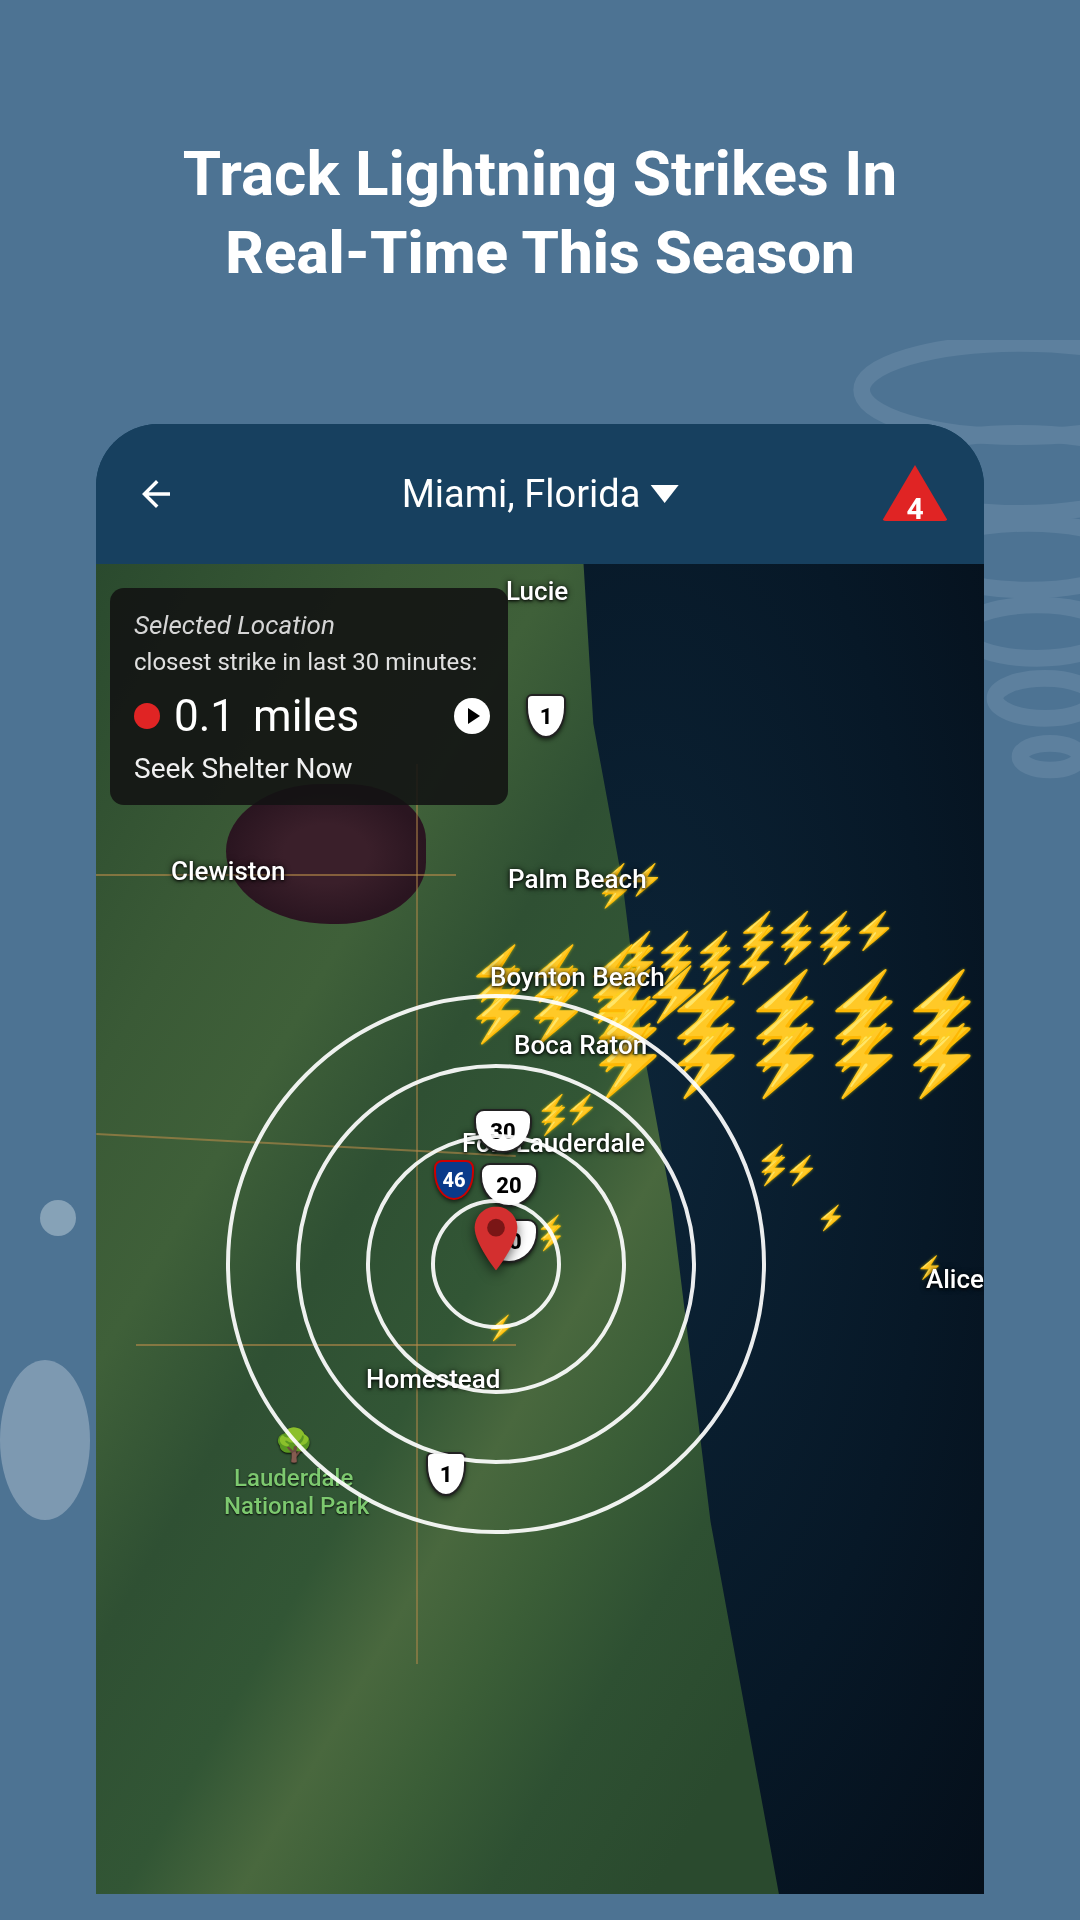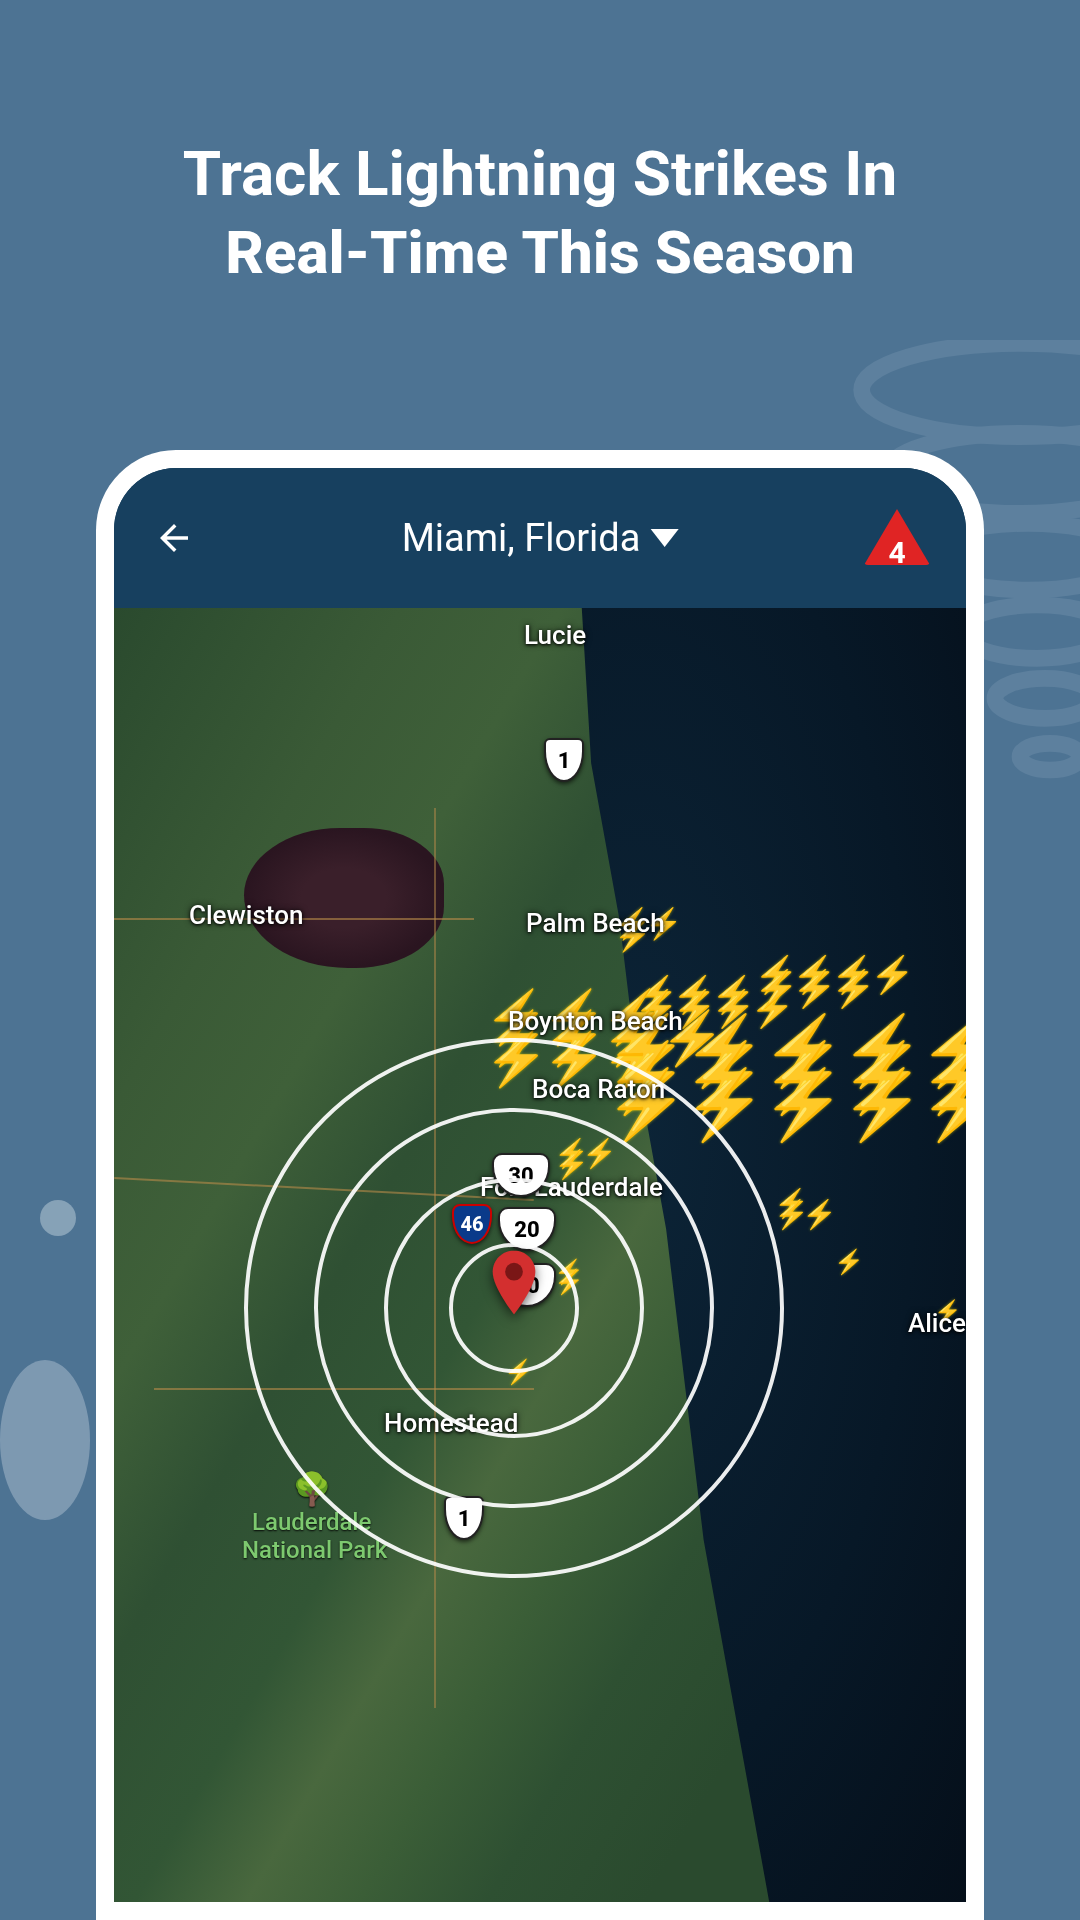"Miami, Florida" .phone-frame { padding: 18px -> none; top: 450px -> 424px }
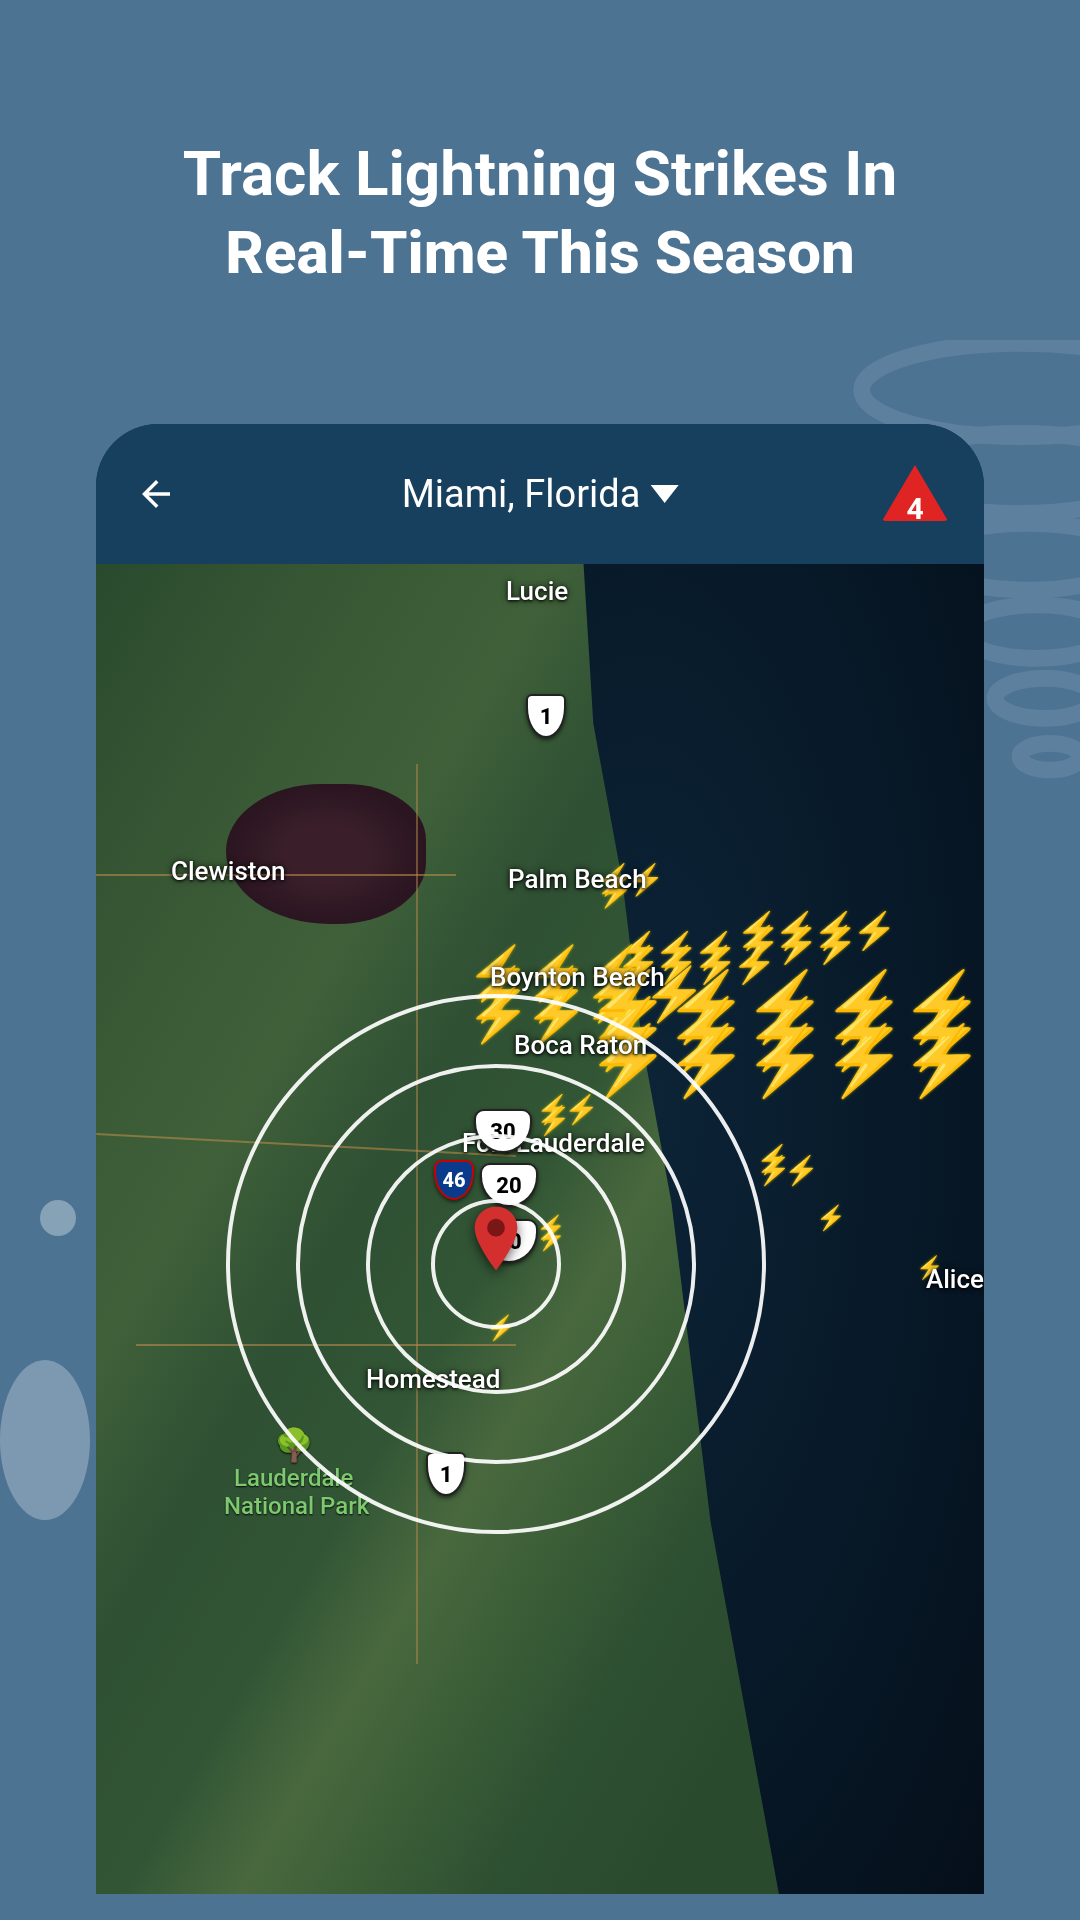"Selected Location" div.info-card { html: none -> <div> <div>Selected Location</div> <div>closest strike in last 30 minutes:</div> <div> <div></div> <div> <span>0.1</span> <span>miles</span> </div> <div></div> </div> <div>Seek Shelter Now</div> </div> }
